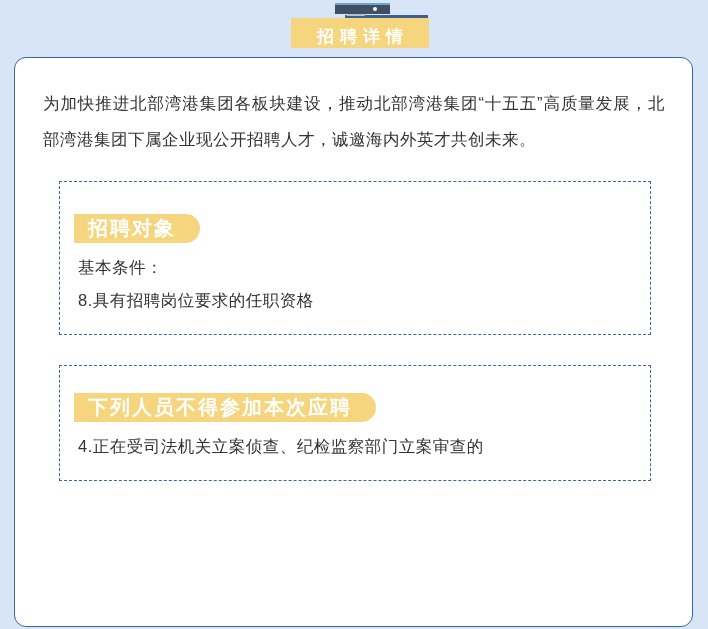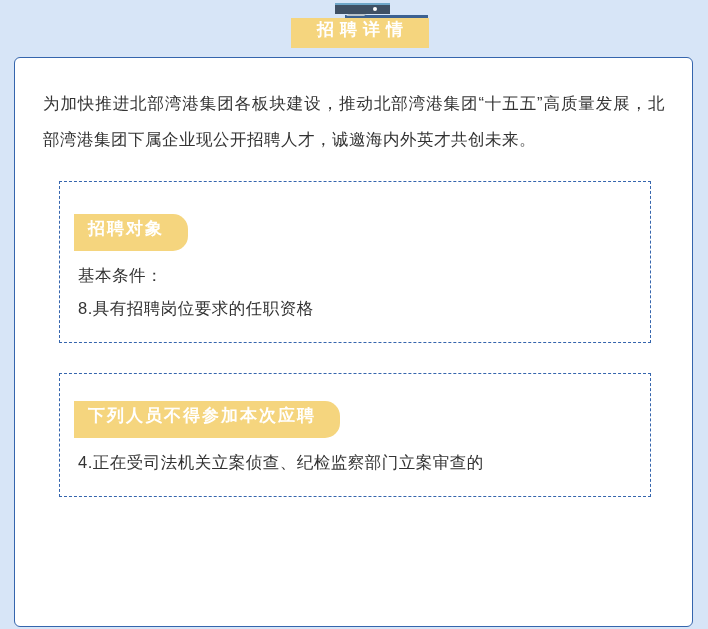"招聘详情" .banner { align-items: flex-start -> flex-end }
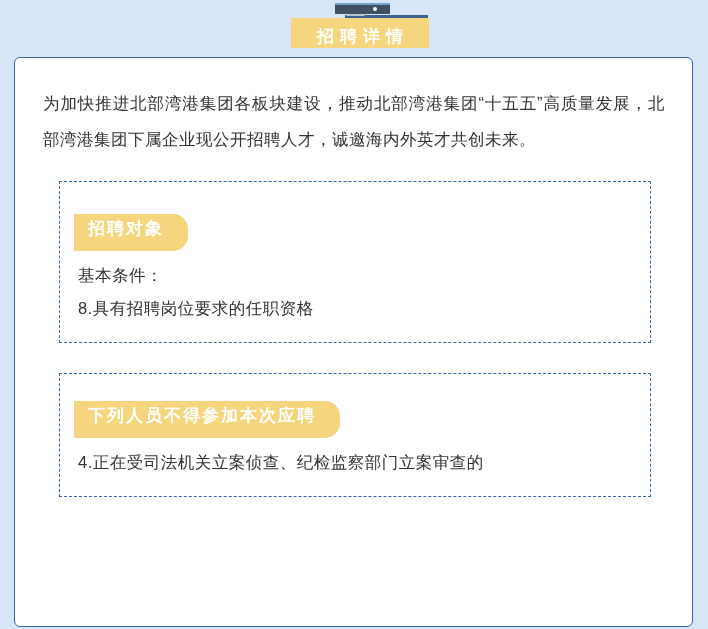"为加快推进北部湾港集团各板块建设，推动北部湾港集团“十五五”高质量发展，北部湾港" .card { border-radius: 6px -> 12px }
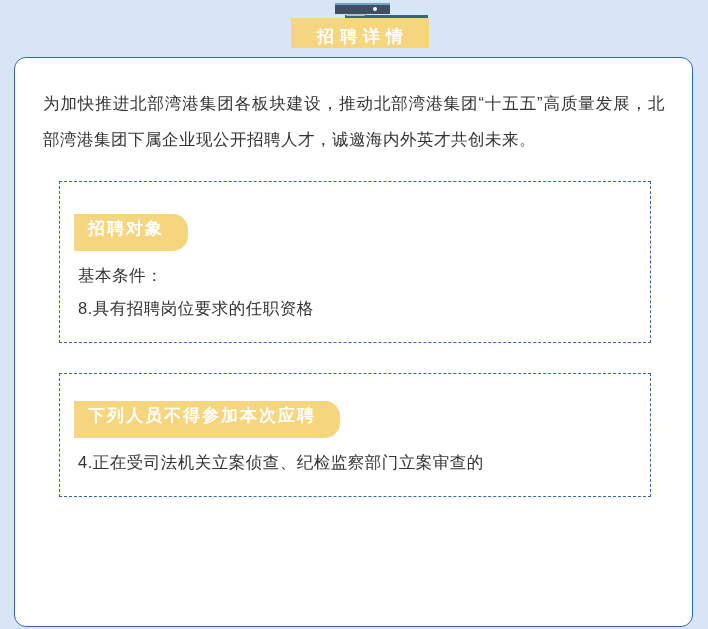"招聘对象" .ribbon { font-size: 17px -> 20px; padding: 0 24px 8px 14px -> 0 24px 0 14px }
